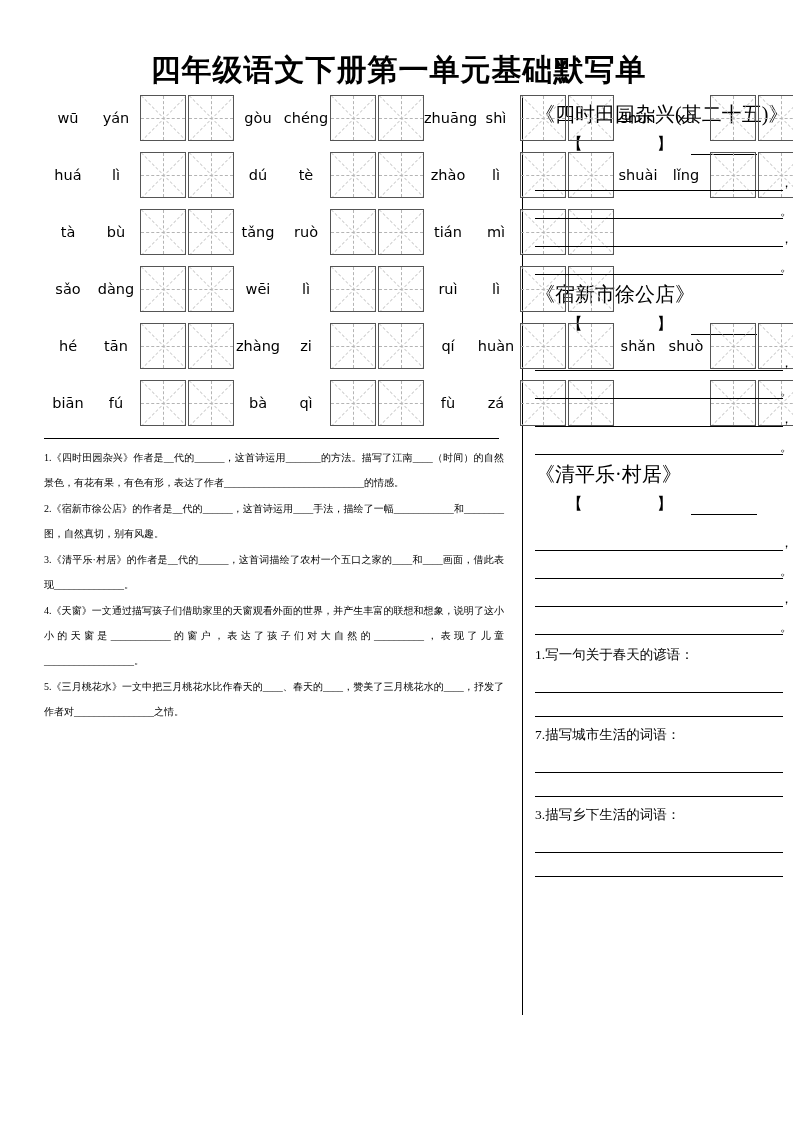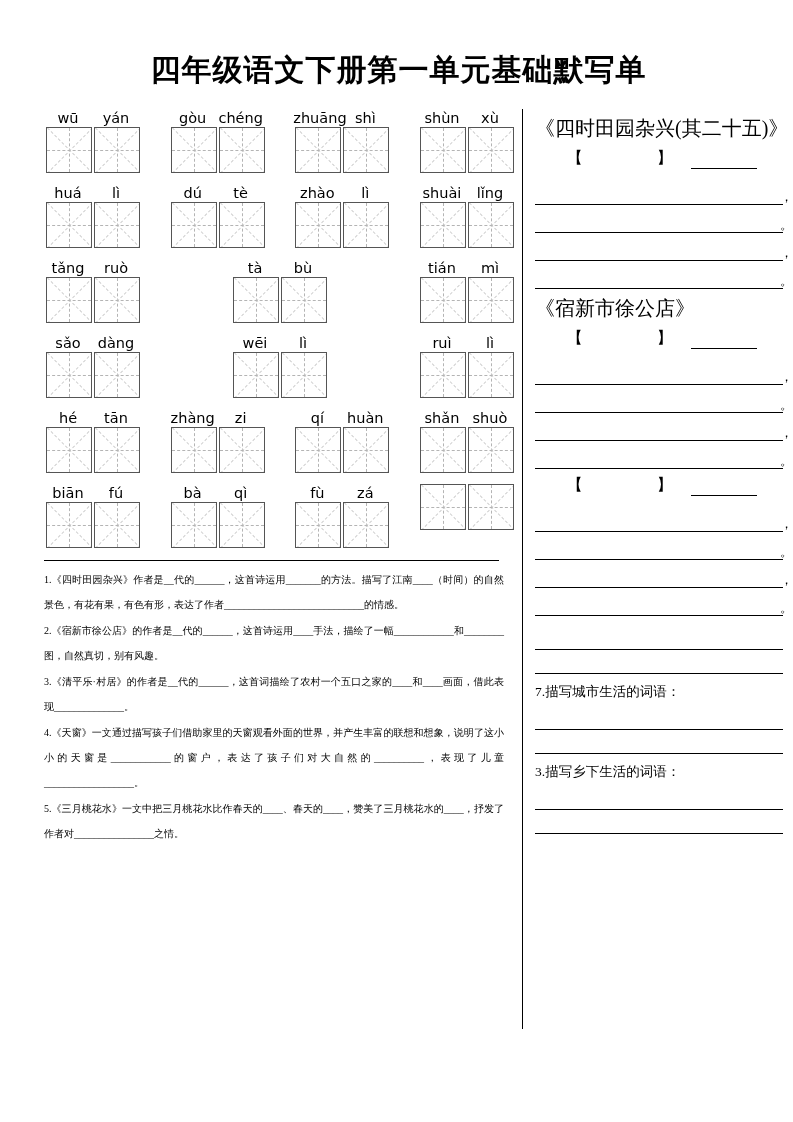"四年级语文下册第一单元基础默写单" .doc-title { margin: 16px 0 18px 0 -> 16px 0 4px 0 }
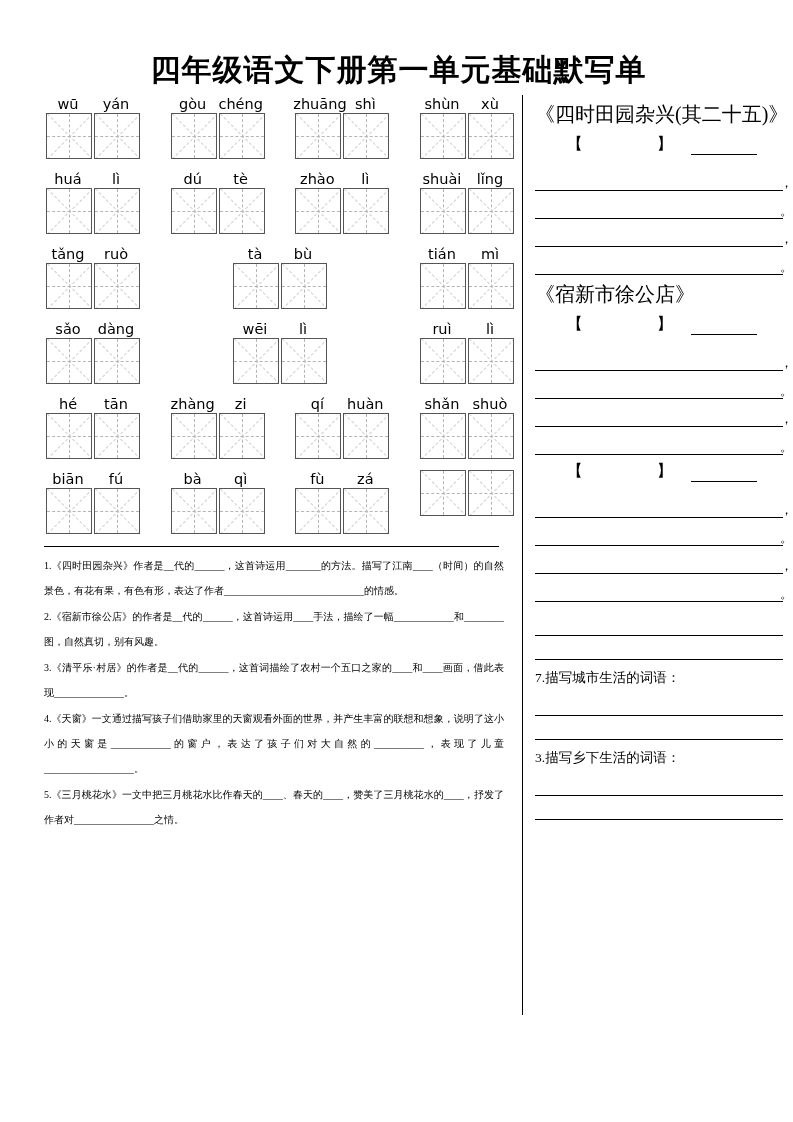"wū" .word-group { align-items: flex-end -> center; flex-direction: column -> row }
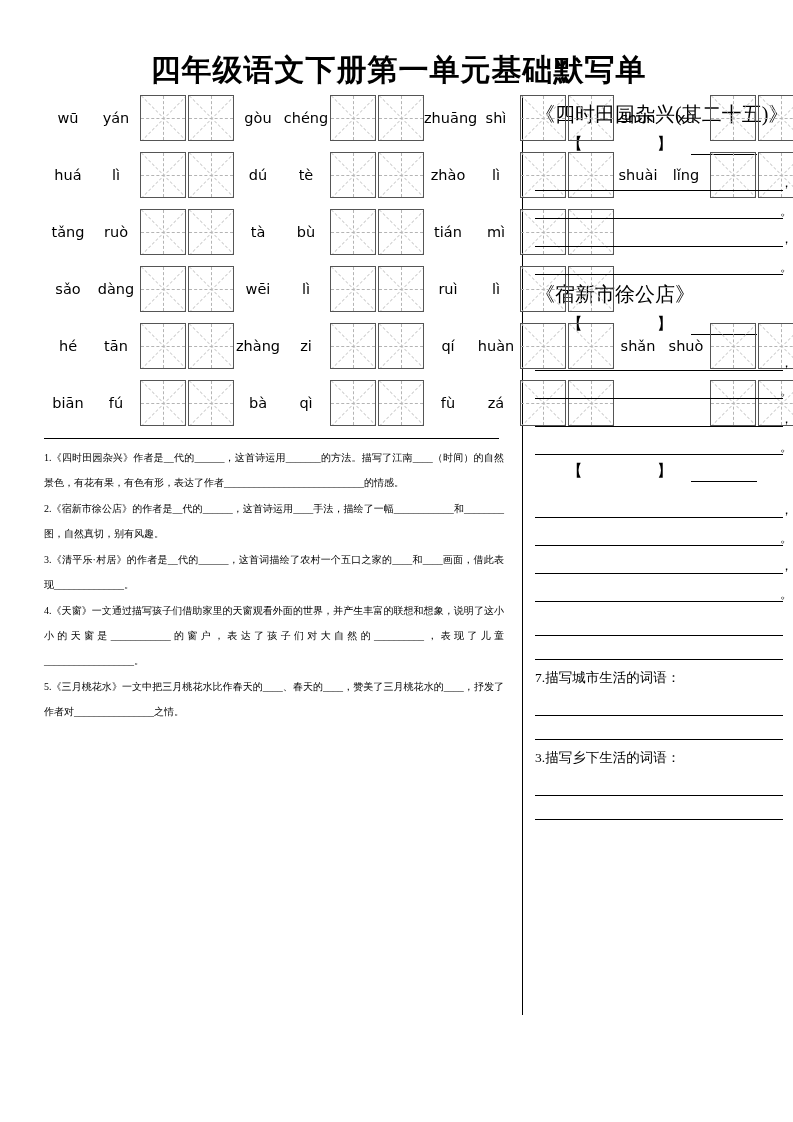"tǎng" div.word-group { order: before "tà" -> after "tà" }
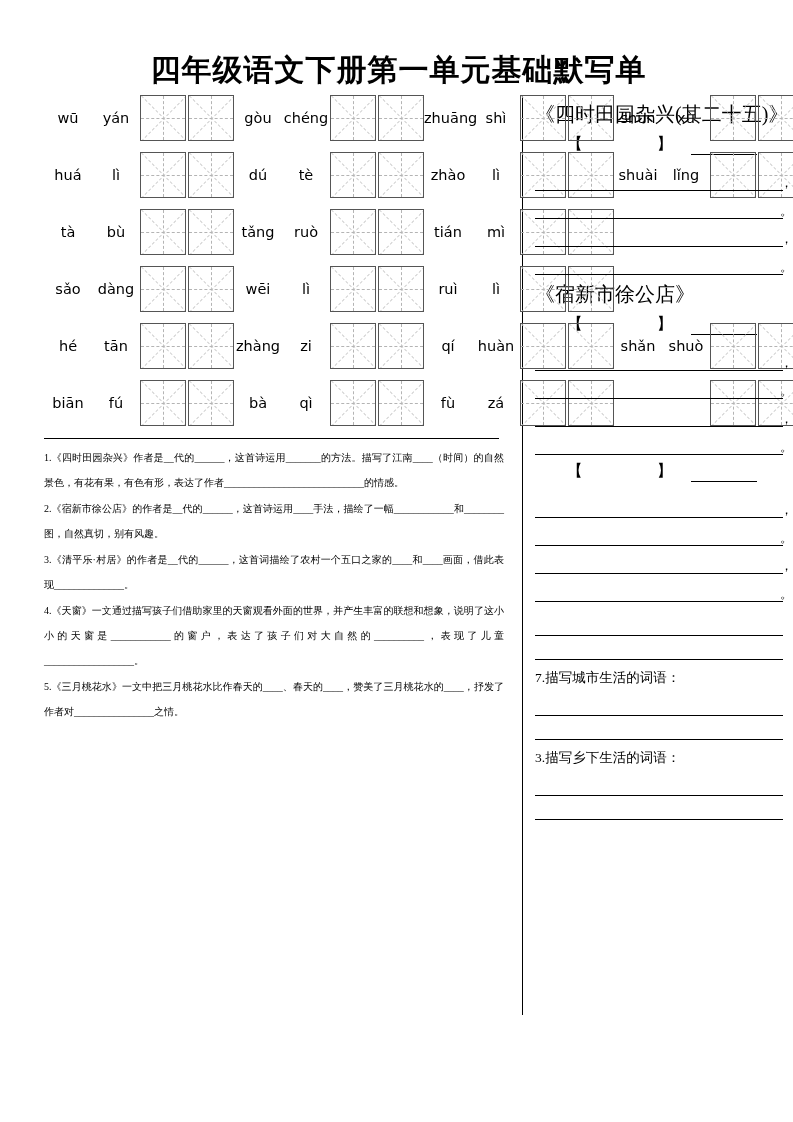"《清平乐·村居》" div.poem-title { html: none -> <div>《清平乐·村居》</div> }
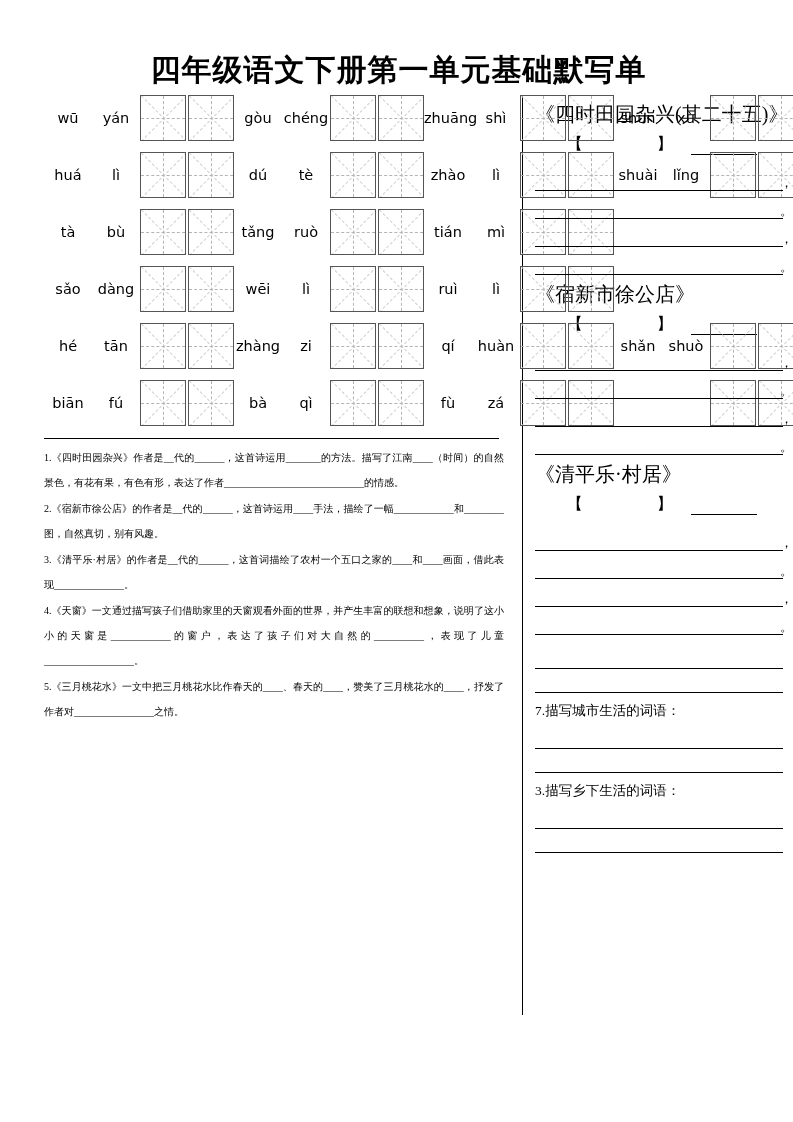"1.写一句关于春天的谚语：" div.extra-q { html: none -> <div>1.写一句关于春天的谚语：</div> }
